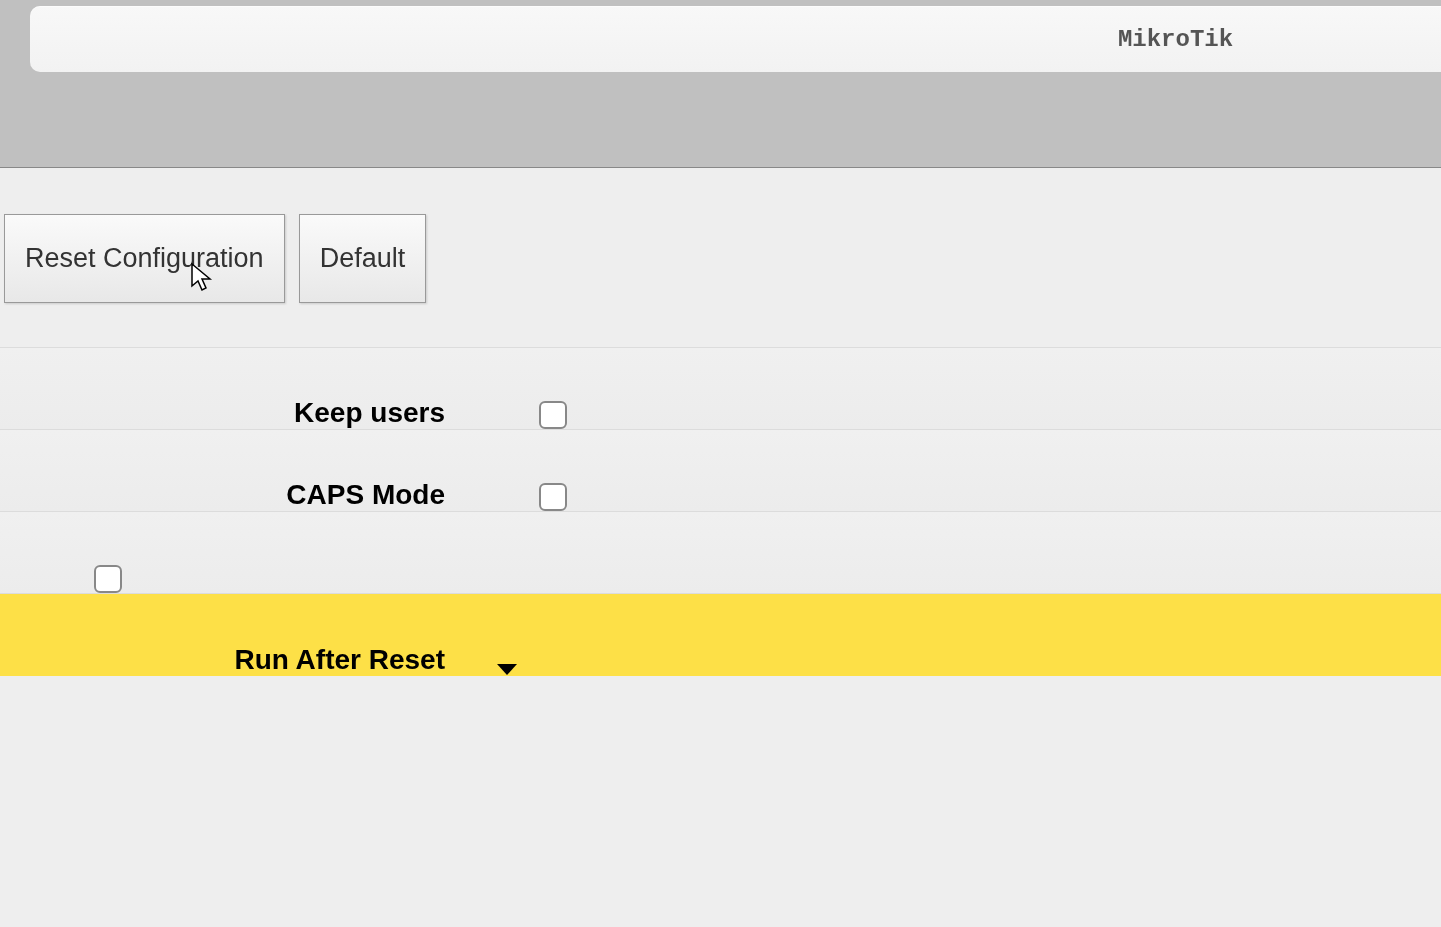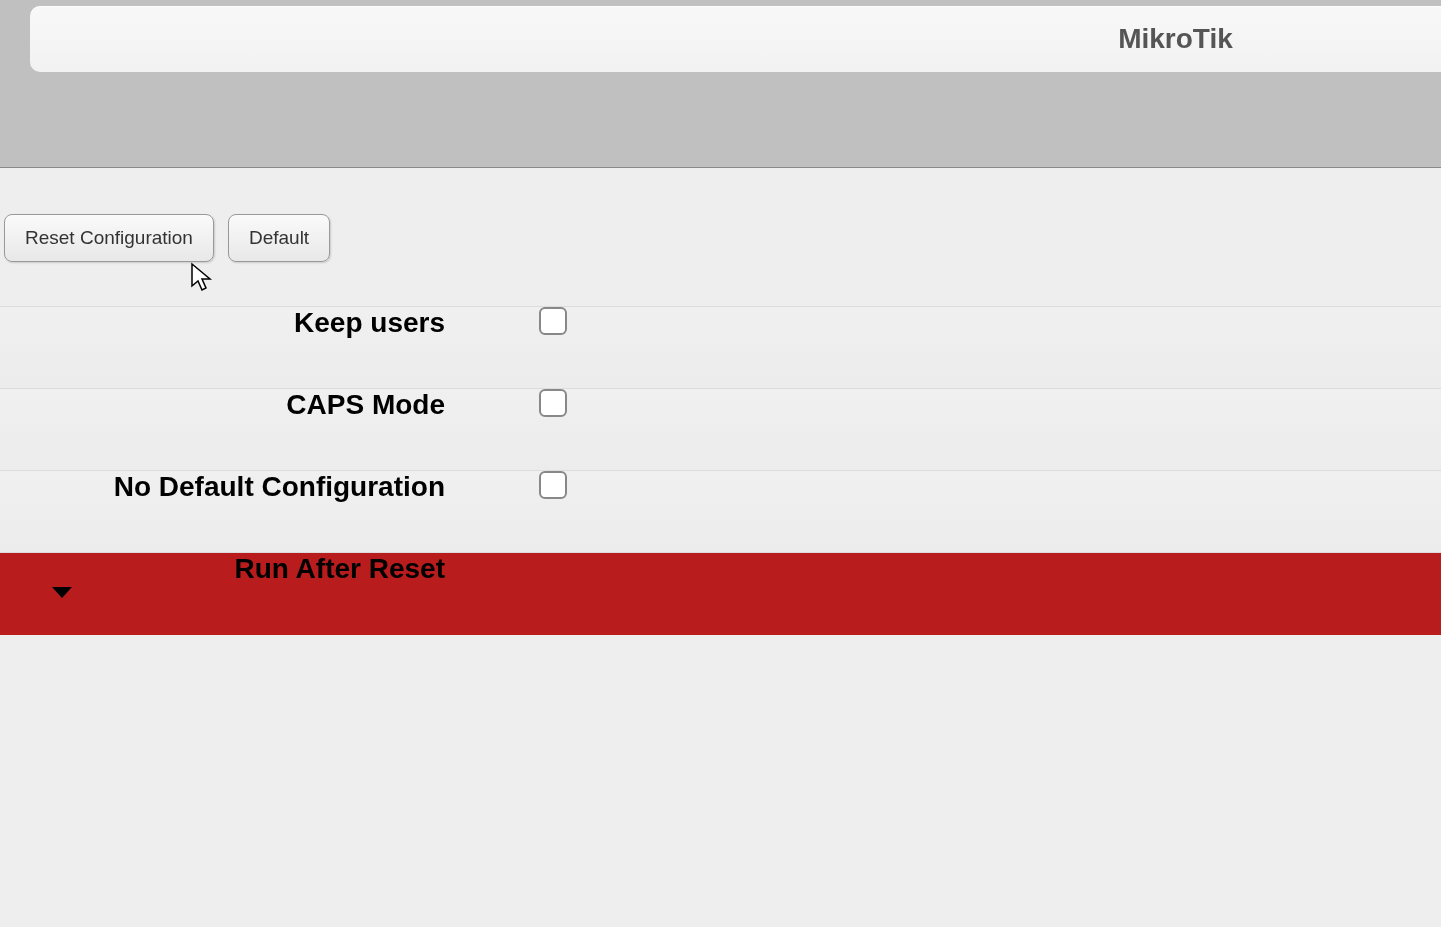"MikroTik" .title-text { font-family: none -> Liberation Mono, monospace; font-size: 28px -> 24px }
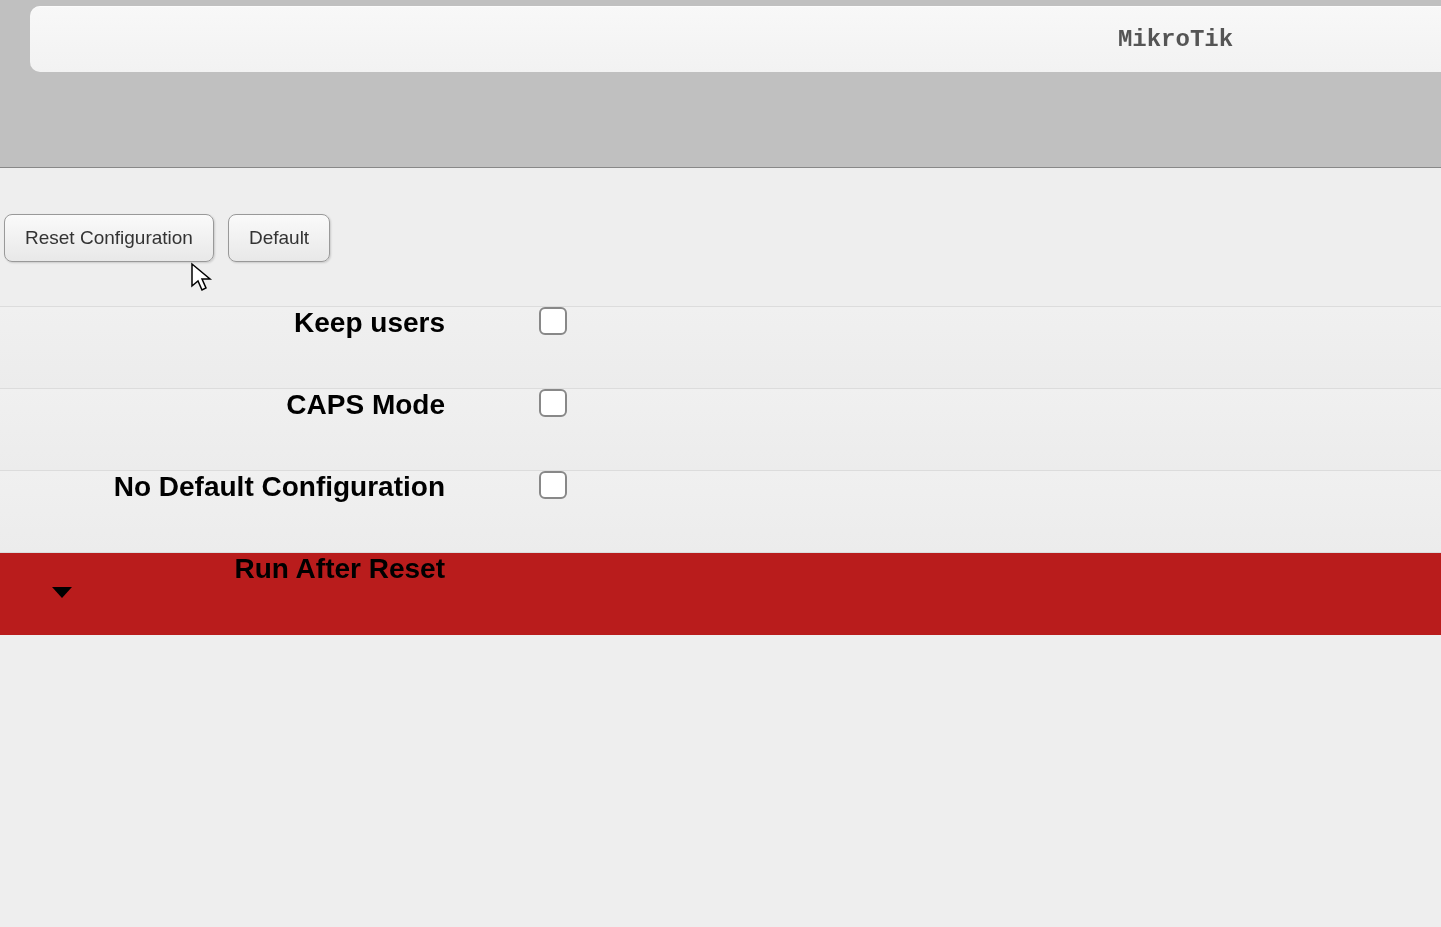"Reset Configuration" .btn { border-radius: 8px -> 0; font-size: 19px -> 27px; padding: 12px 20px -> 28px 20px }
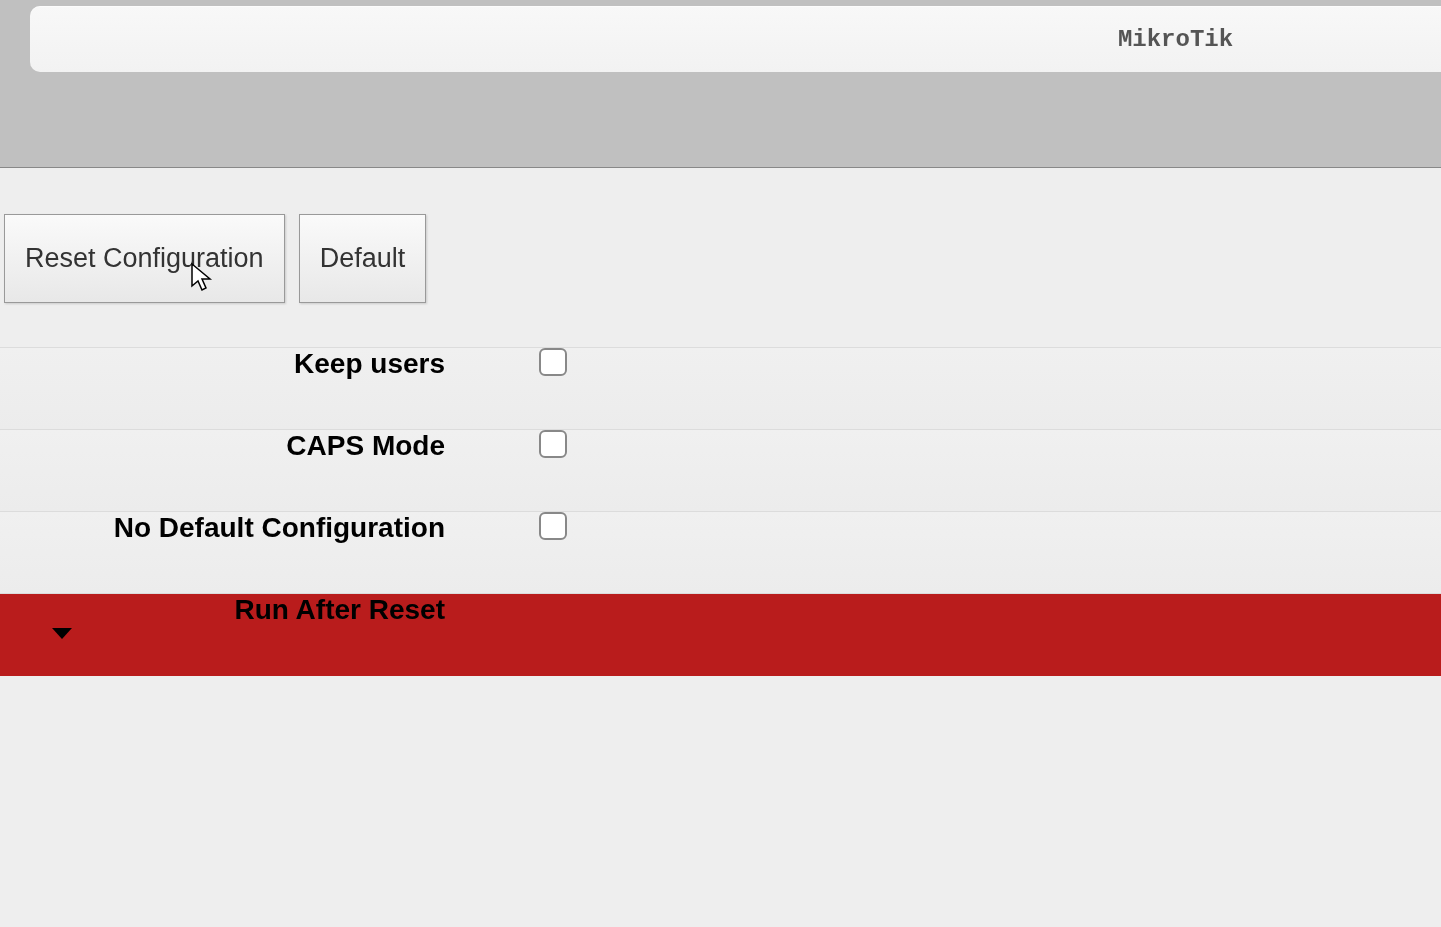"Keep users" .form-row { align-items: flex-start -> flex-end }
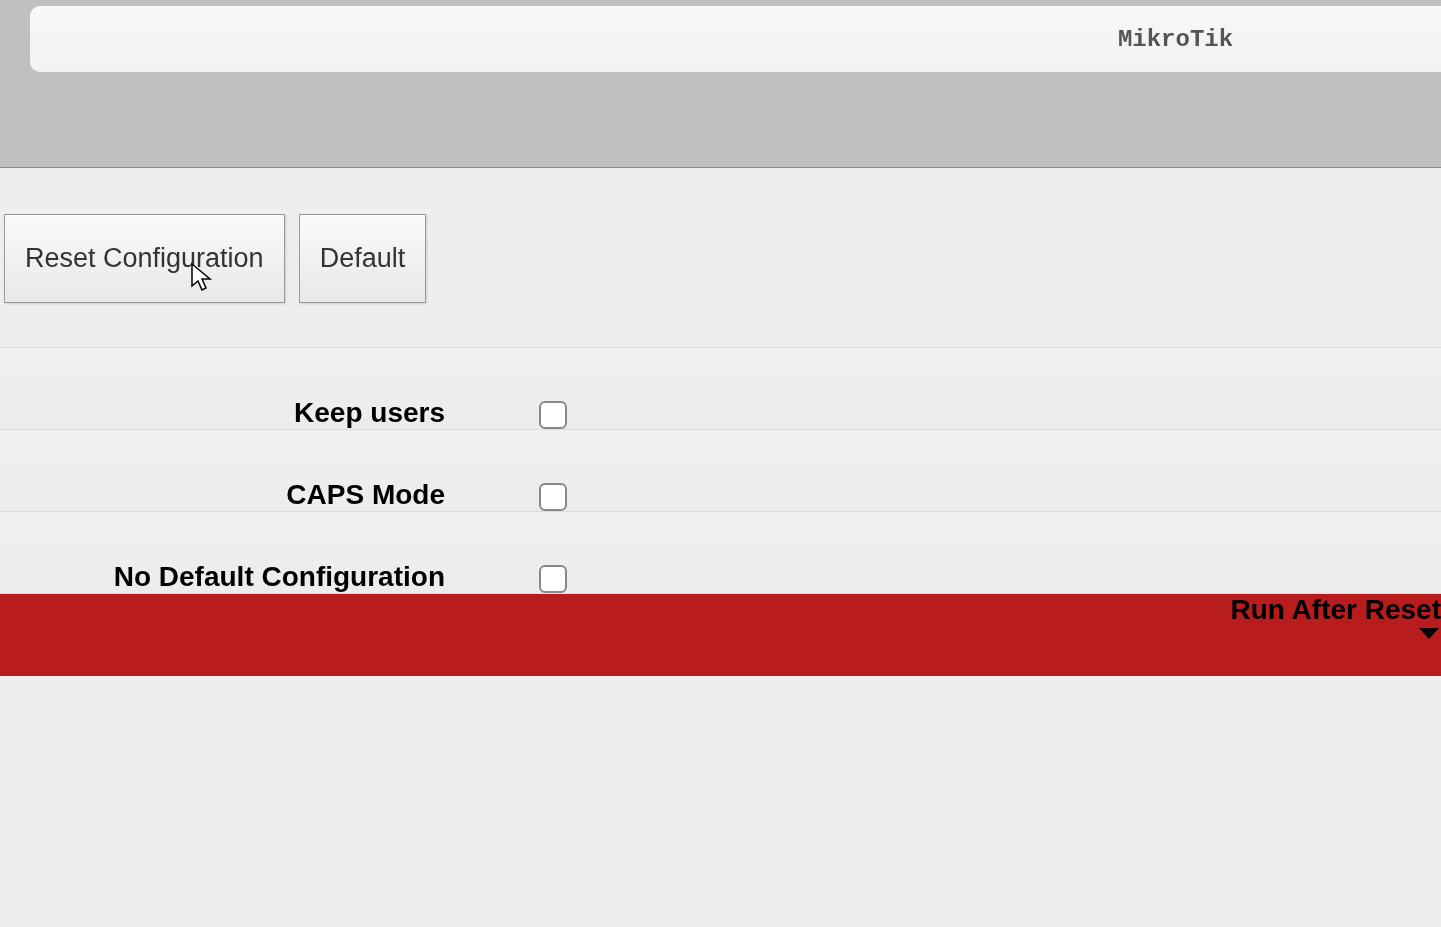"No Default Configuration" div.form-label { html: <div>No Default Configuration</div> -> none }
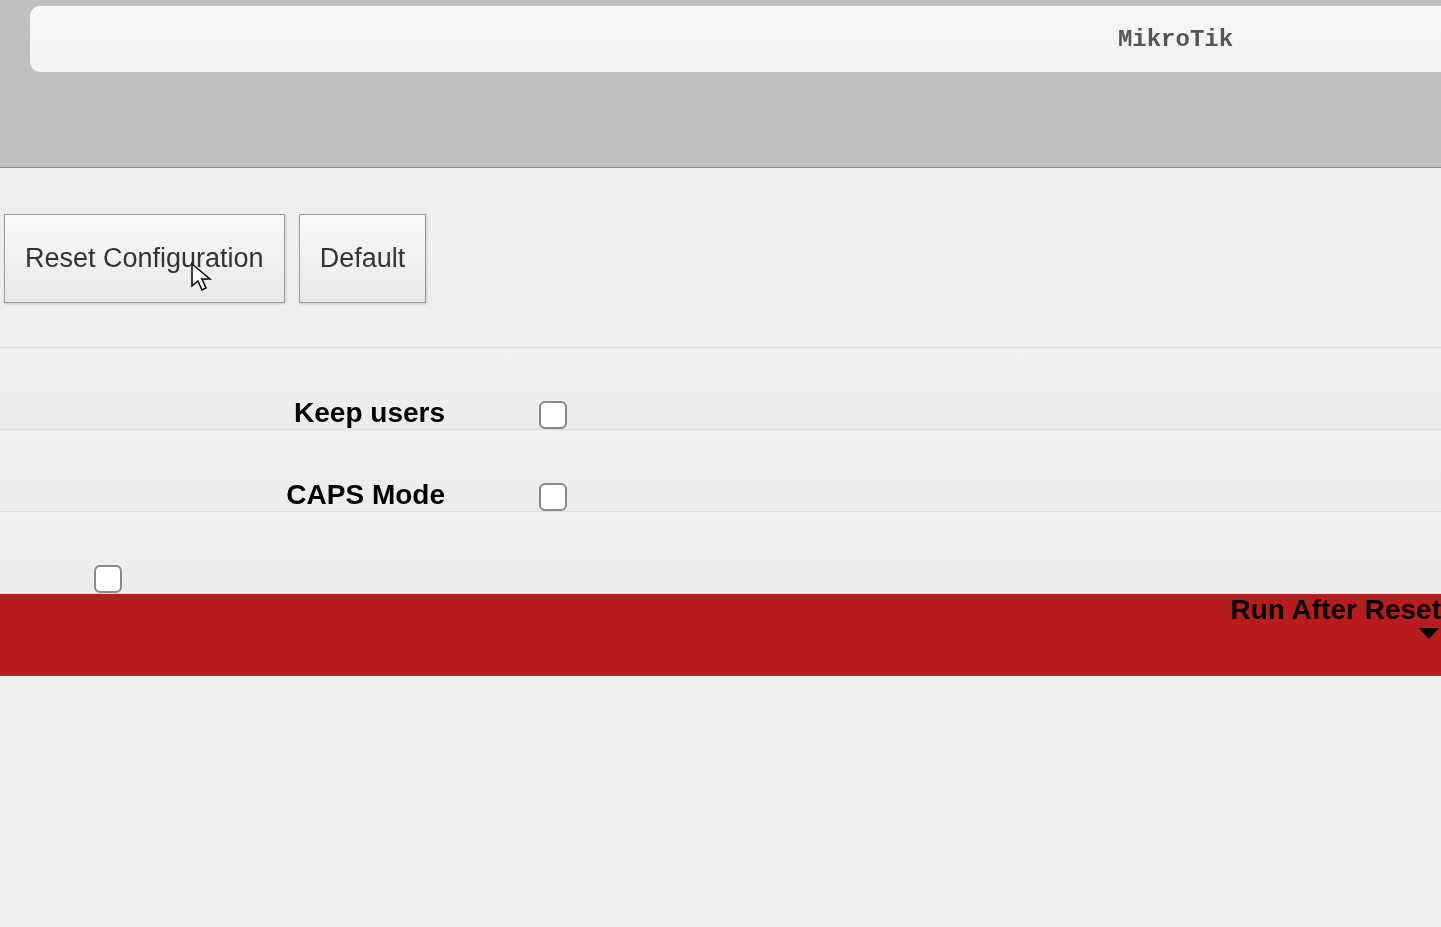"Run After Reset" .form-row.last { background: #b91c1c -> #fde047; flex-direction: column -> none }
